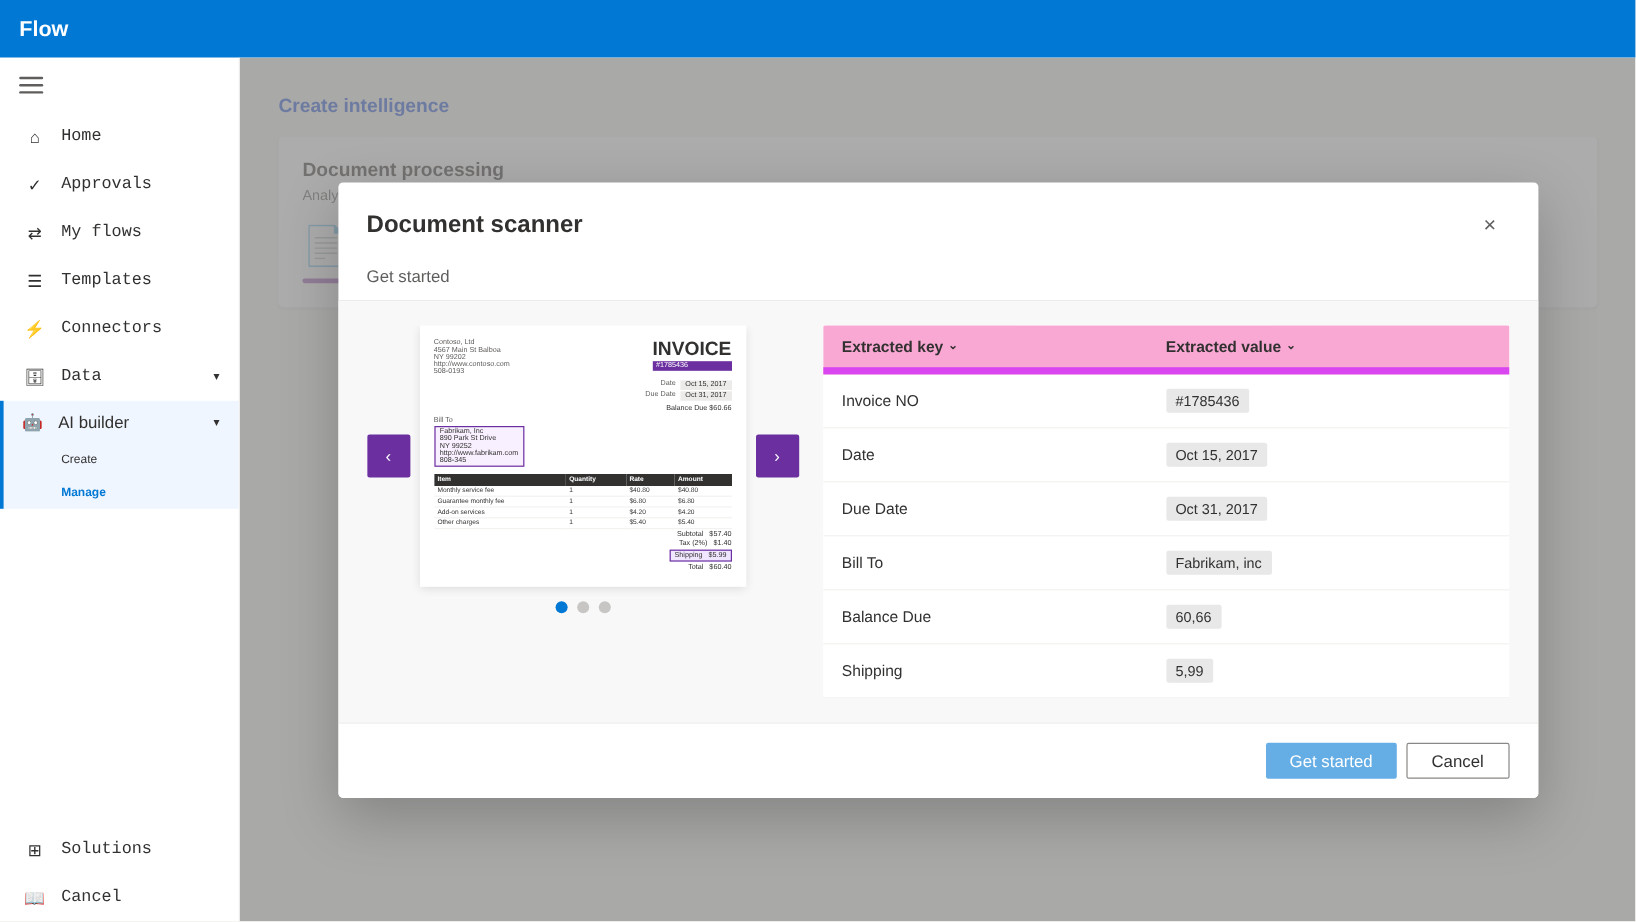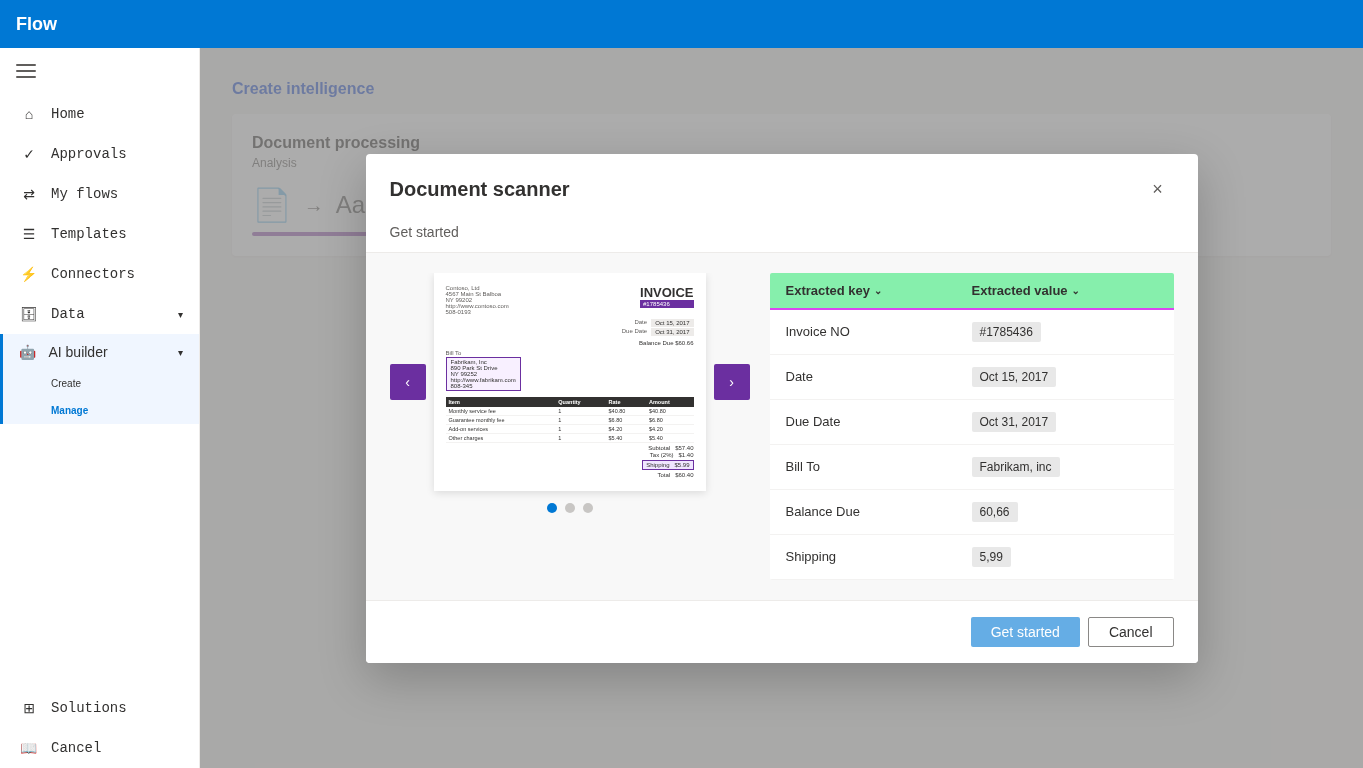"Document scanner" .dialog { width: 832px -> 1000px }
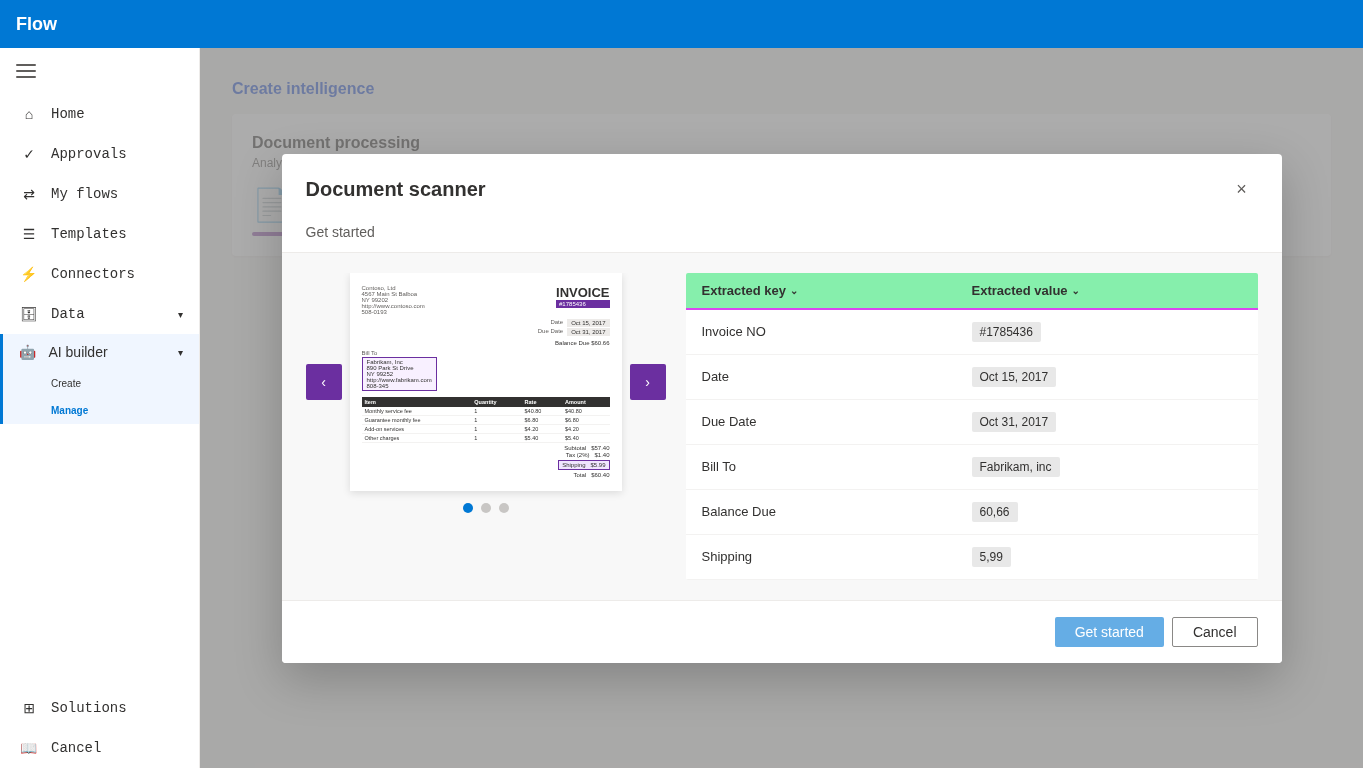"INVOICE" .inv-title { font-size: 13px -> 16px }
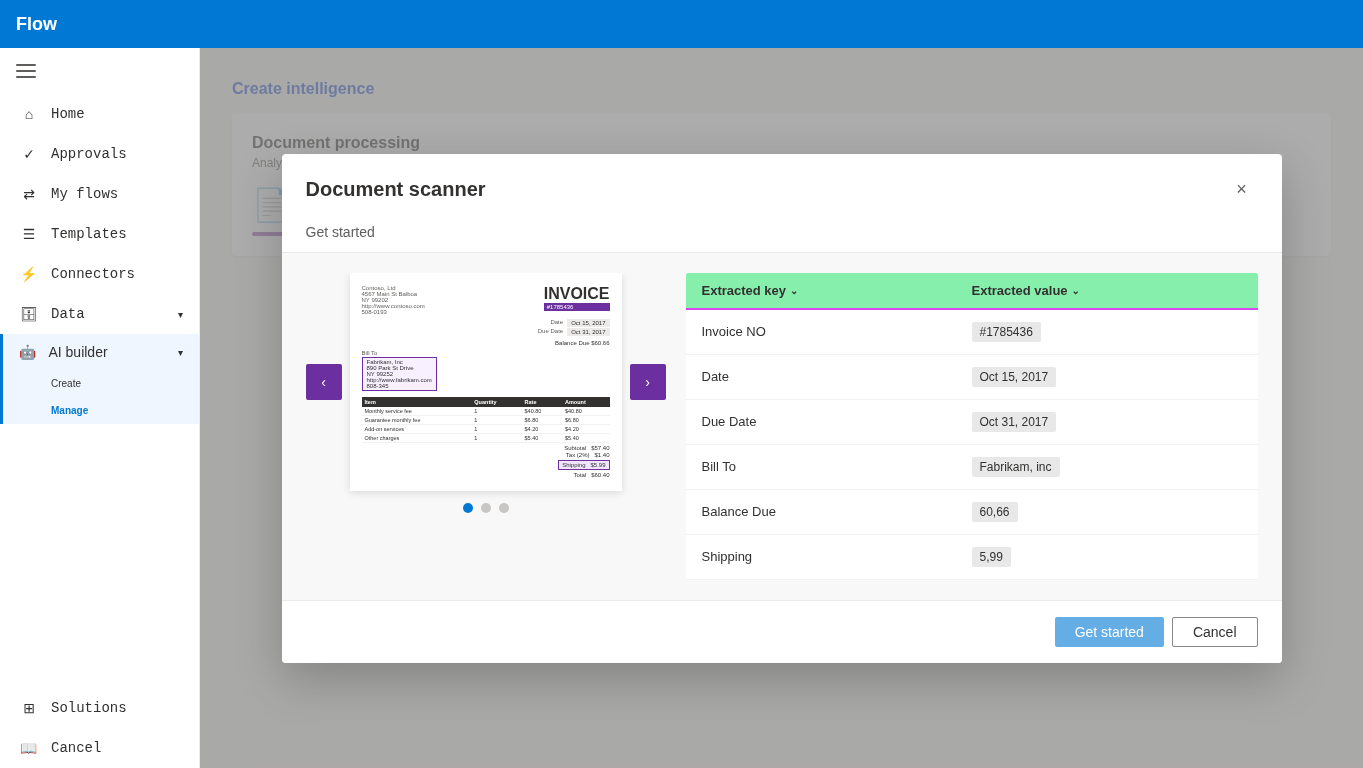"Extracted key" .extracted-header { background: #86efac -> #f9a8d4; border-bottom: 2px solid #d946ef -> 6px solid #d946ef }
